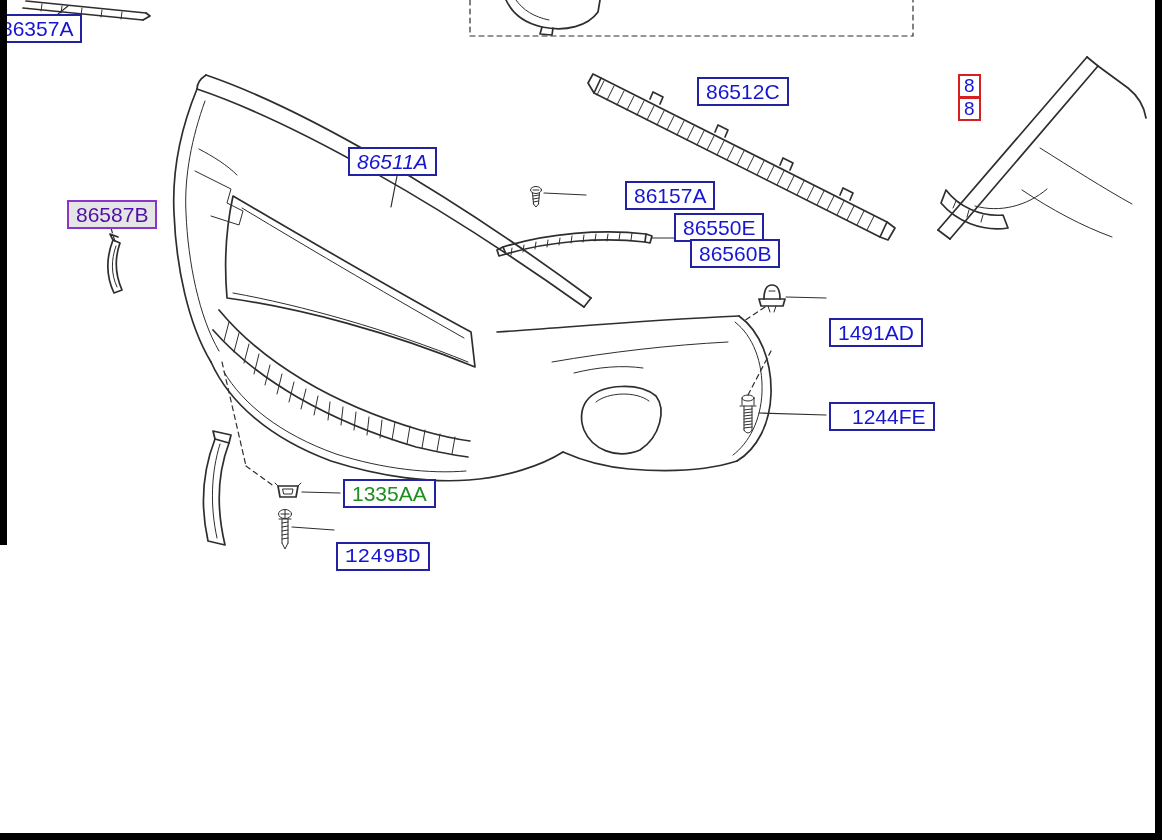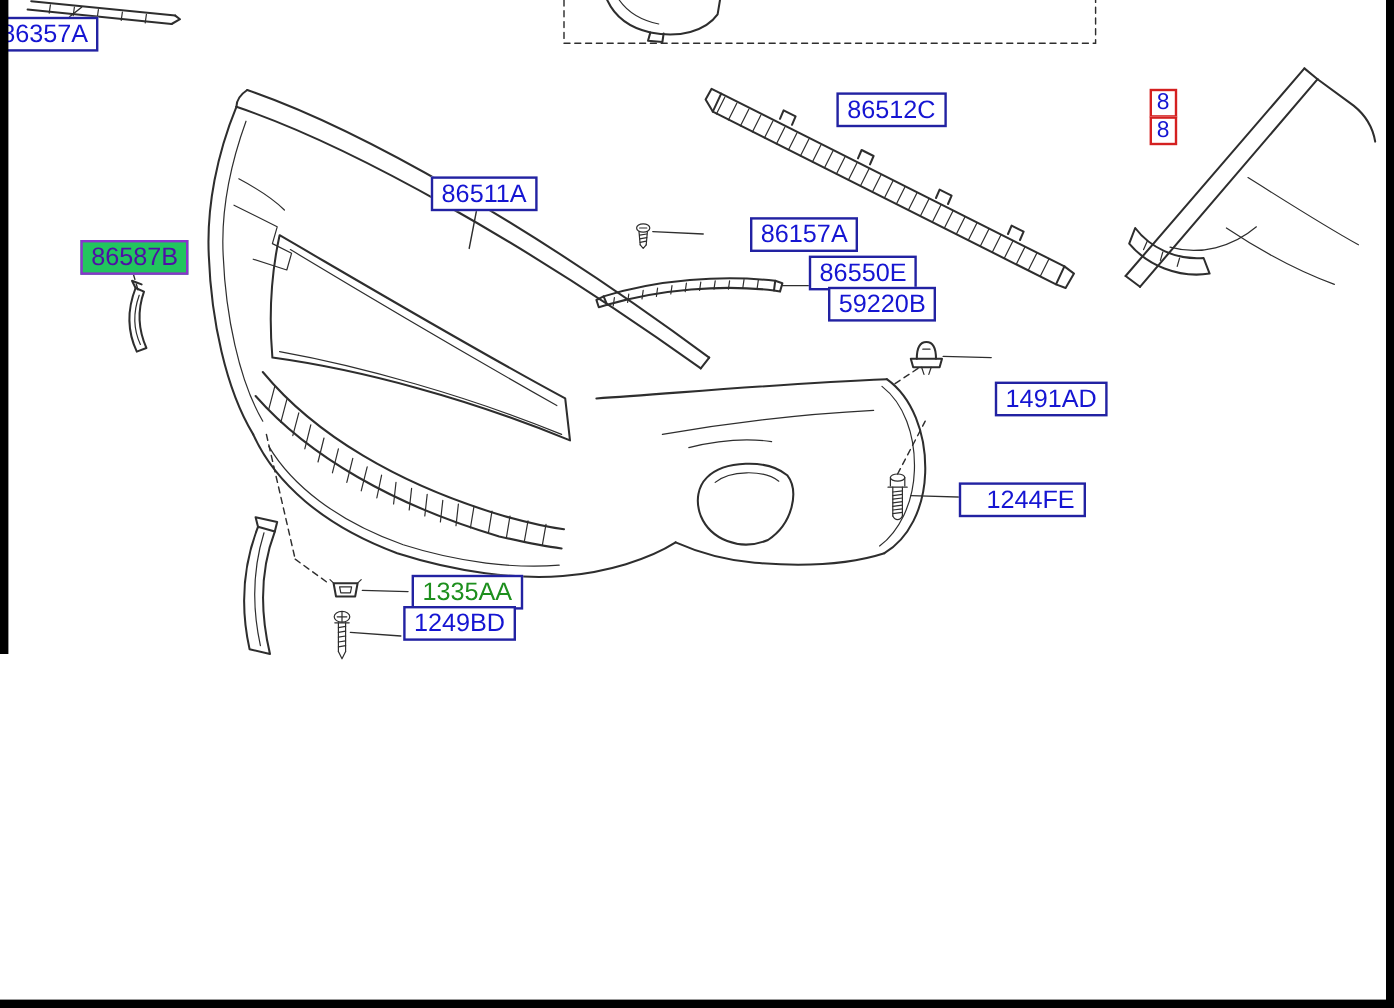"86511A" #lab-86511A { font-style: none -> italic; left: 359px -> 348px }
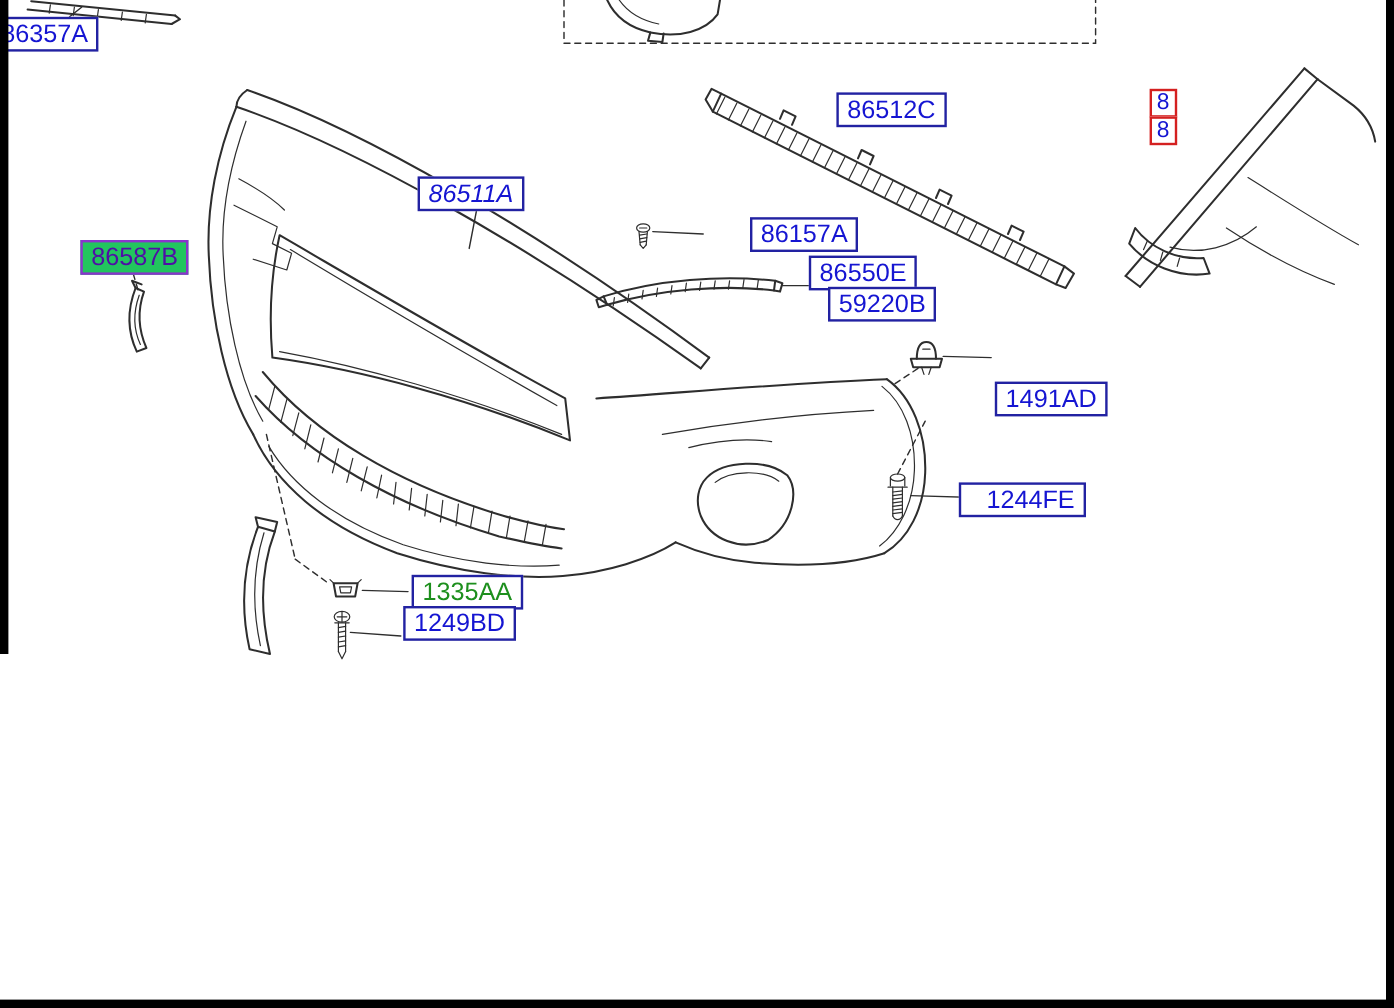"86587B" .plabel.highlight { background: #22c55e -> #e5e5e5 }
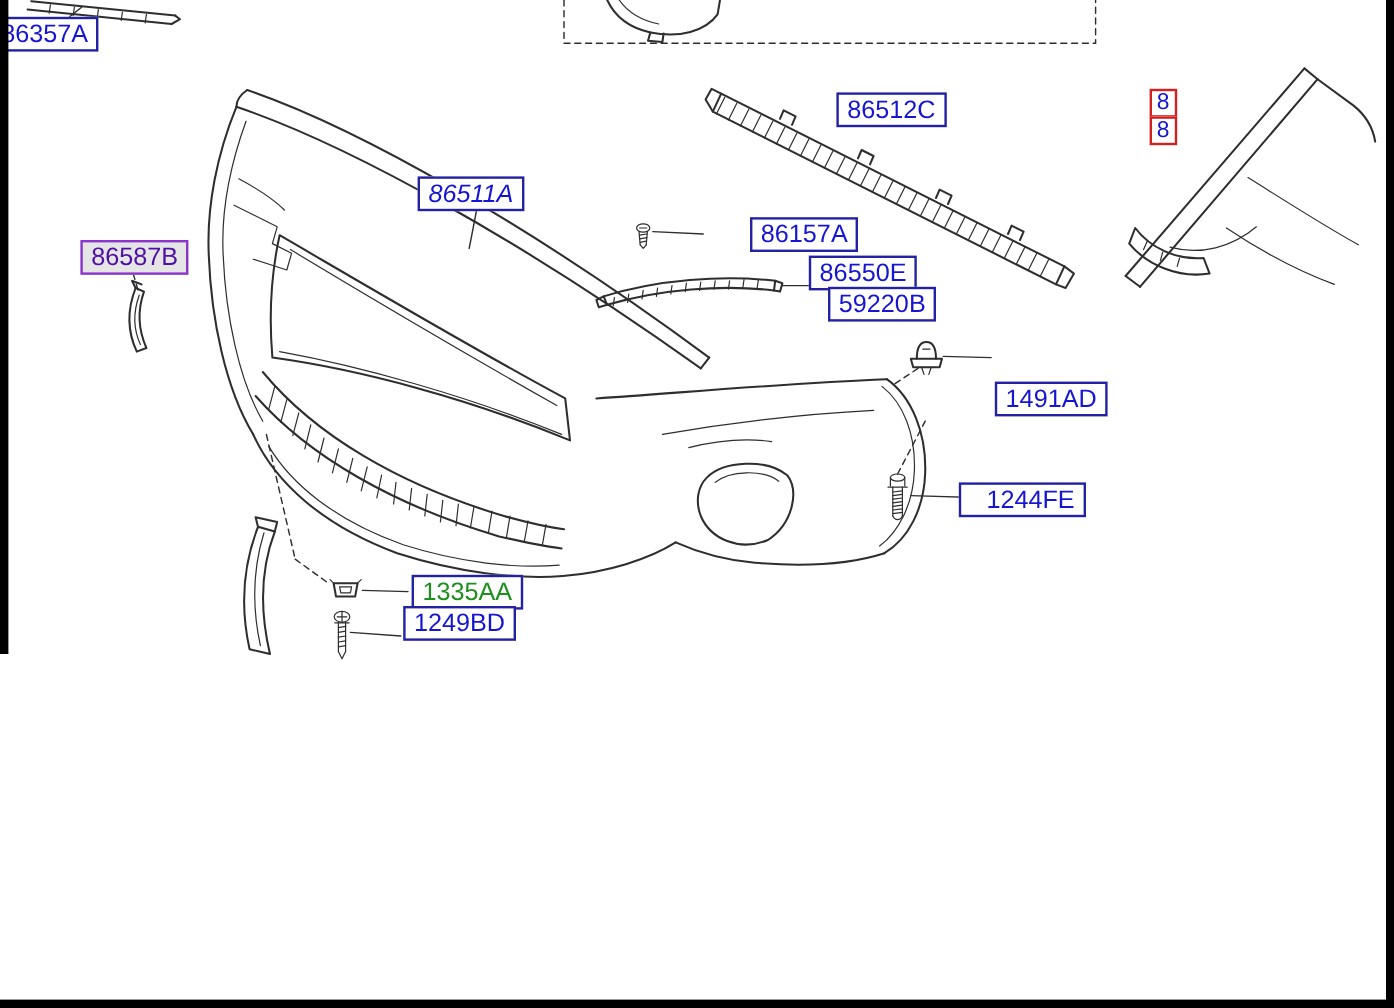"59220B" div.plabel { text: 59220B -> 86560B }
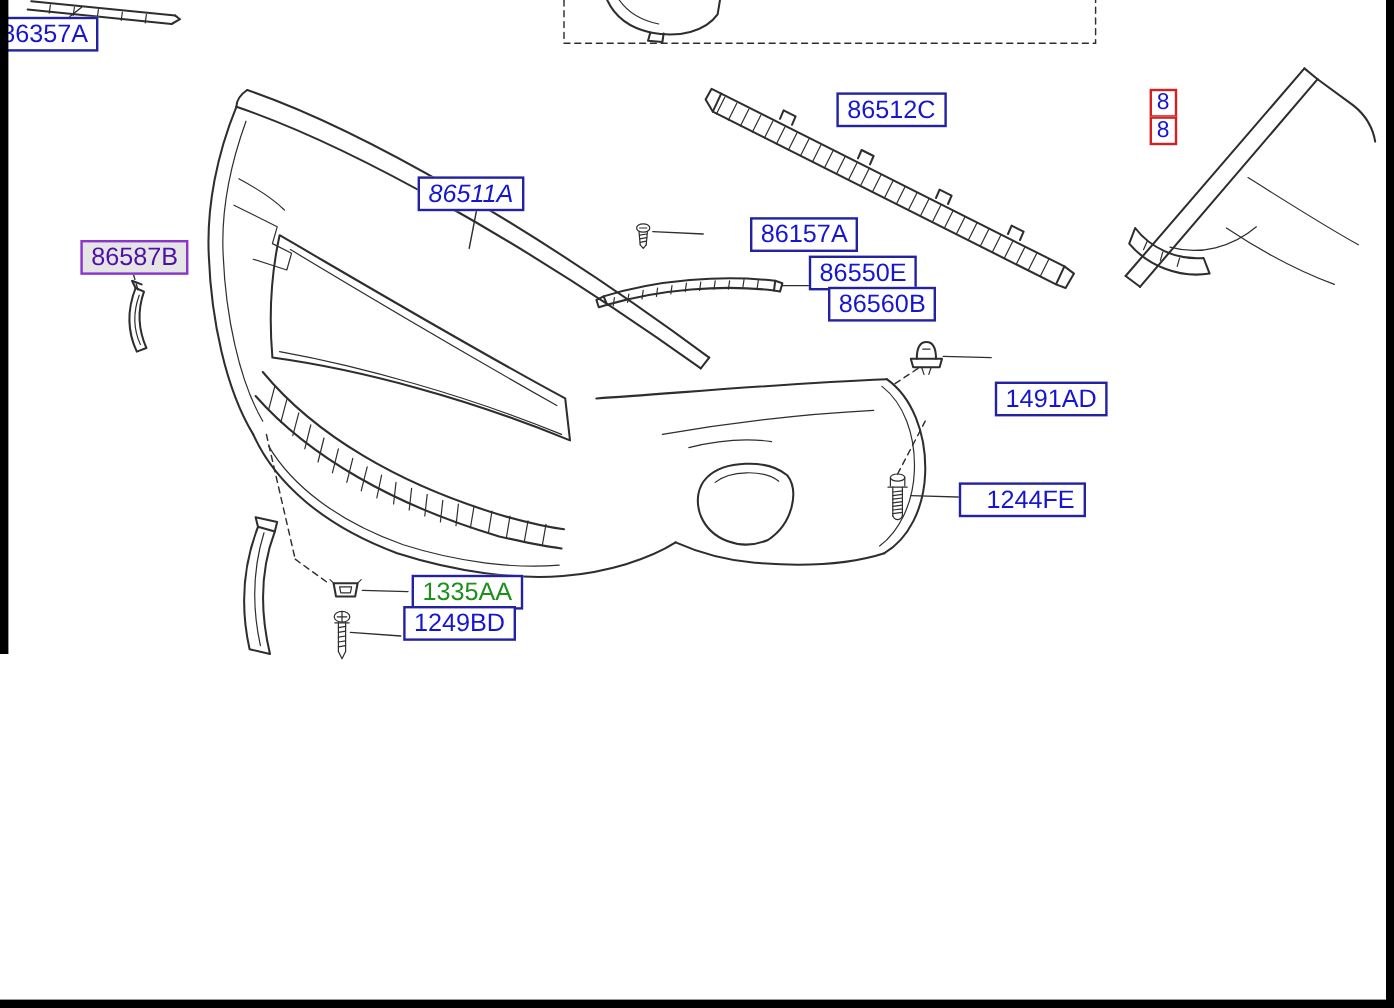"1244FE" #lab-1244FE { left: 799px -> 829px }
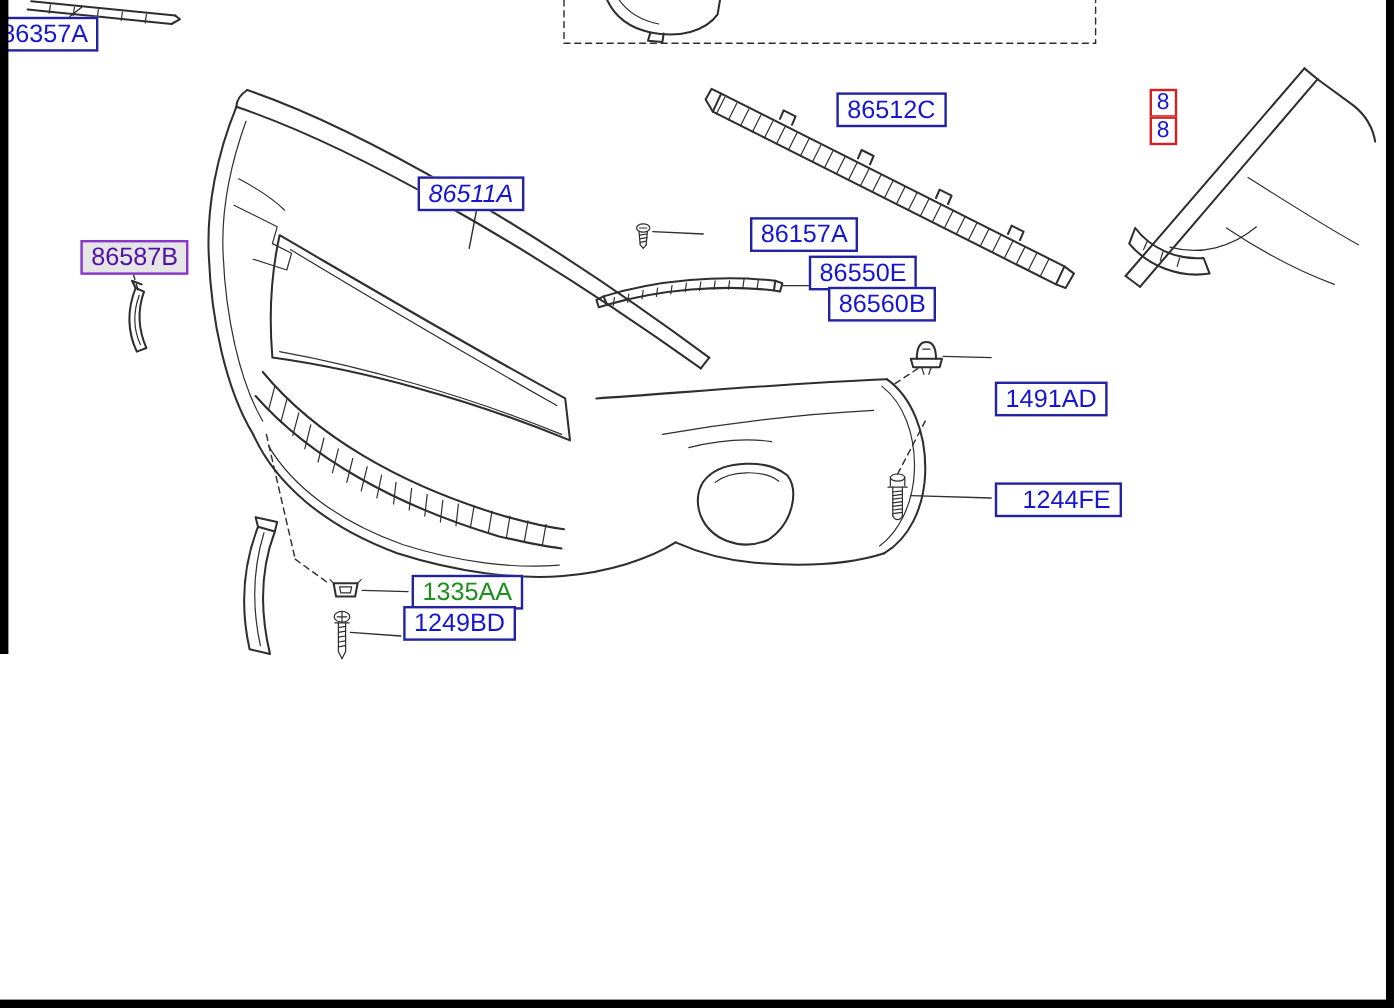"1249BD" #lab-1249BD { font-family: none -> Liberation Mono, monospace; top: 505px -> 542px }
